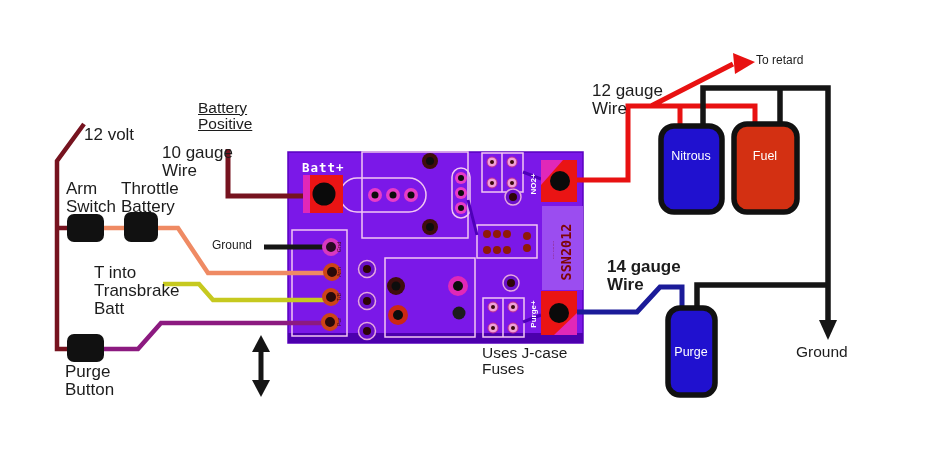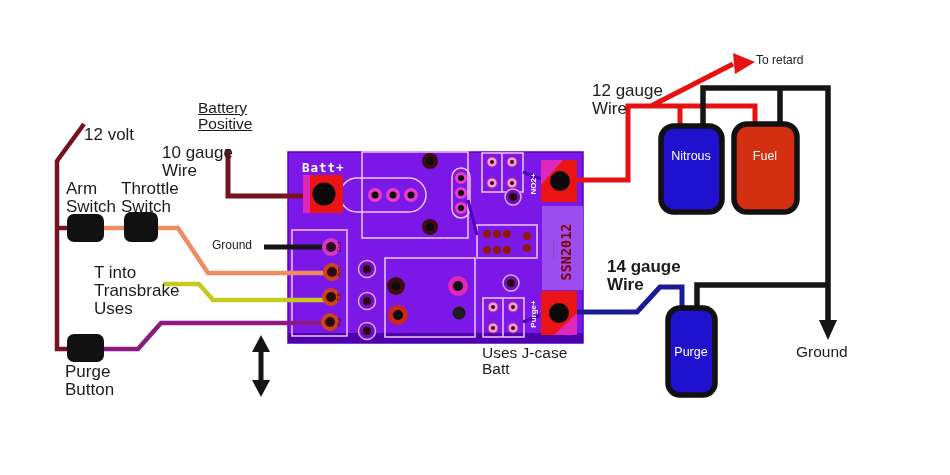"Throttle" div.lbl { text: Switch -> Battery }
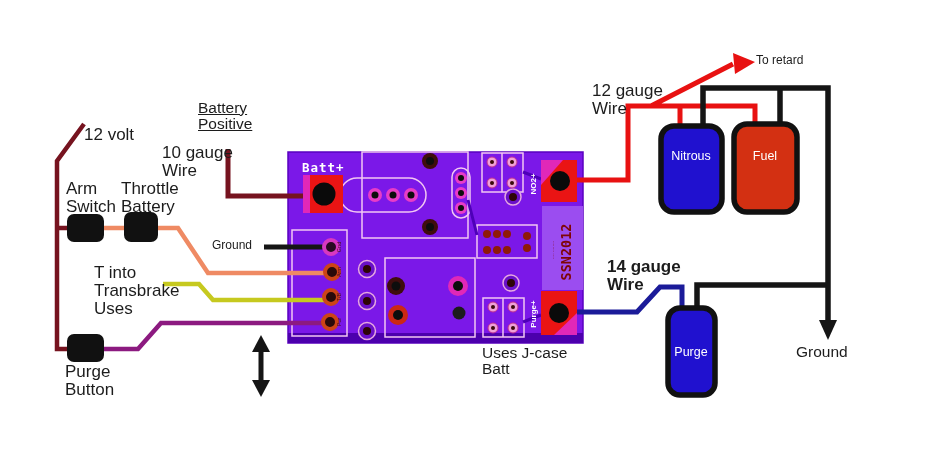"T into" div.lbl { text: Uses -> Batt }
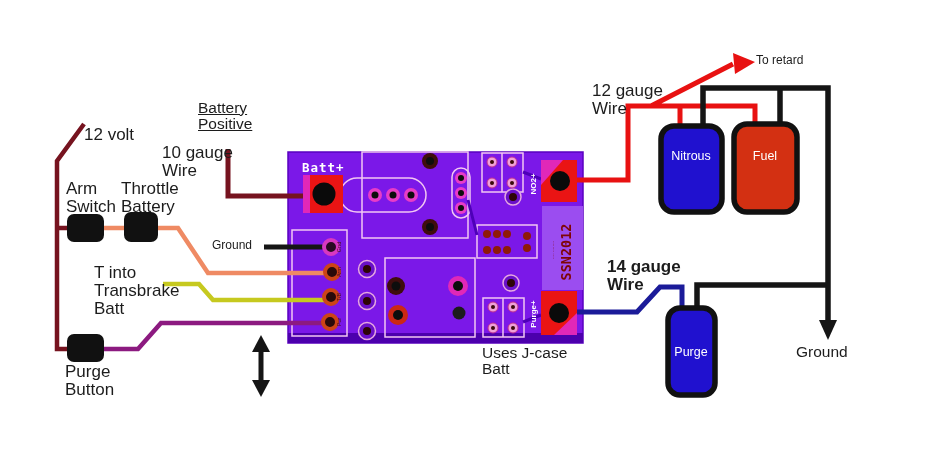"Uses J-case" div.lbl { text: Batt -> Fuses }
